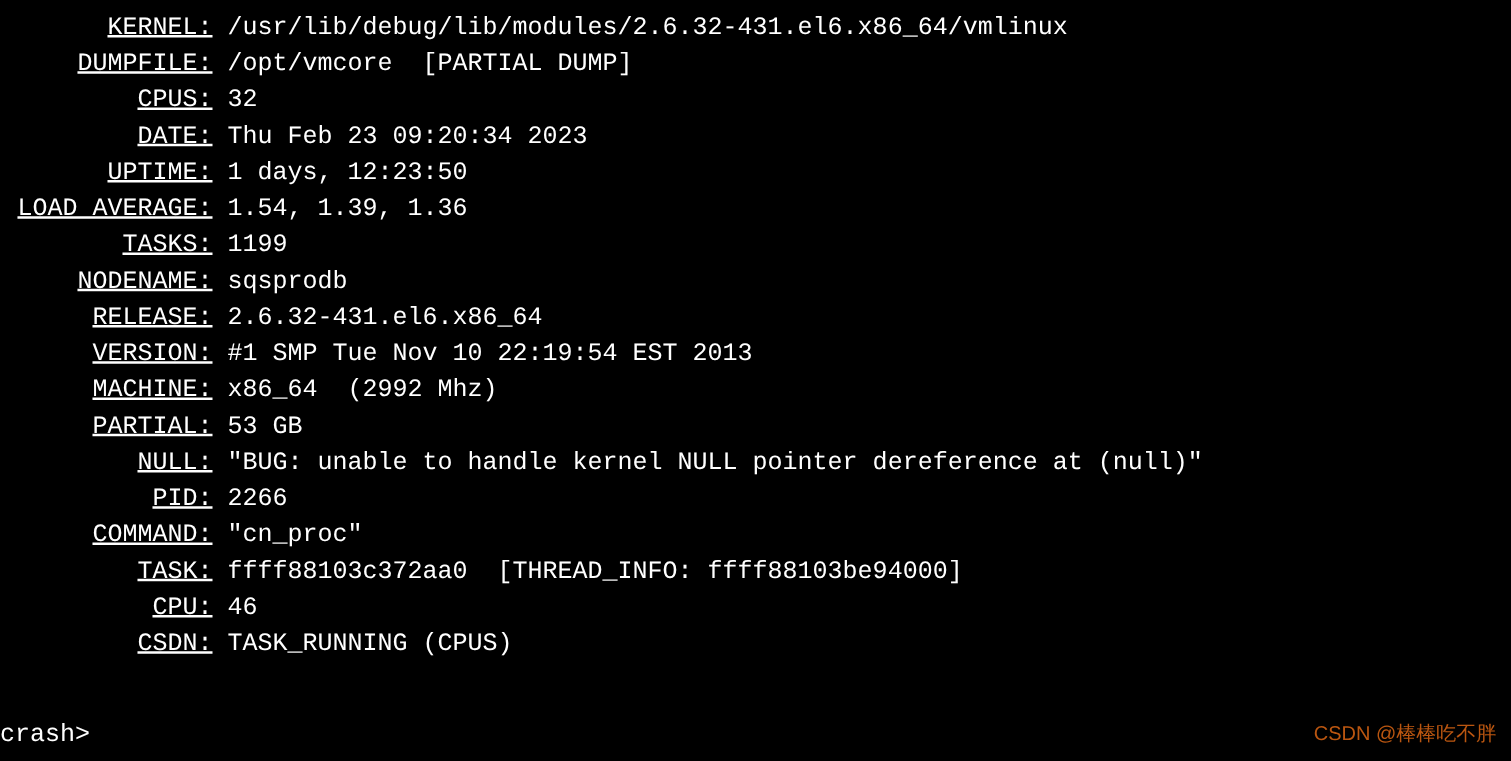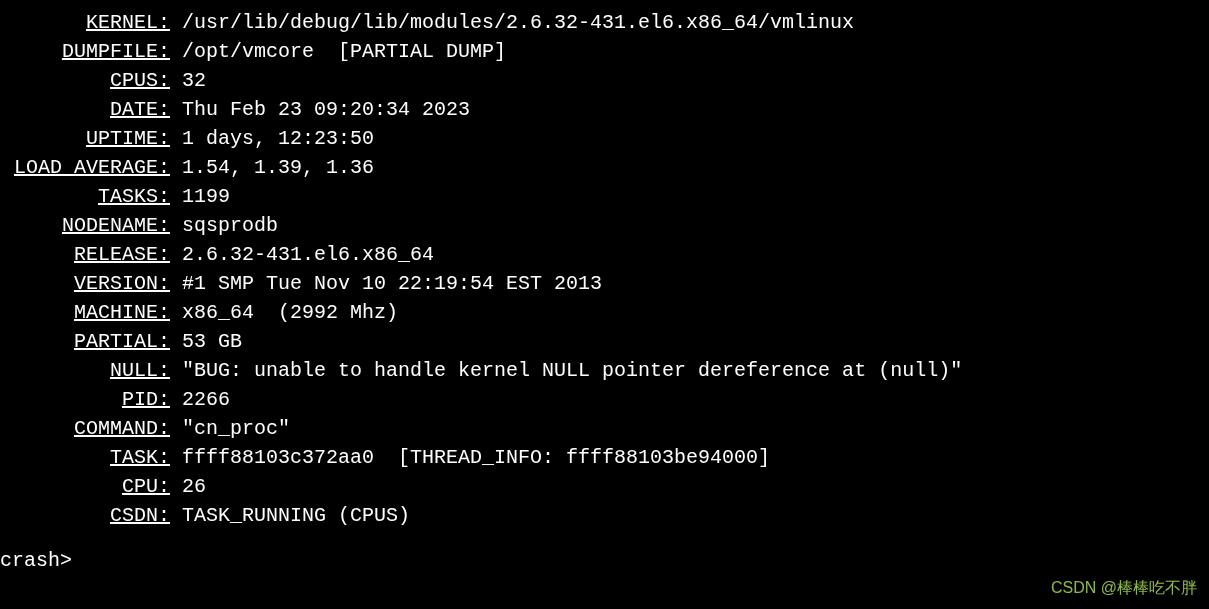"26" span.value { text: 26 -> 46 }
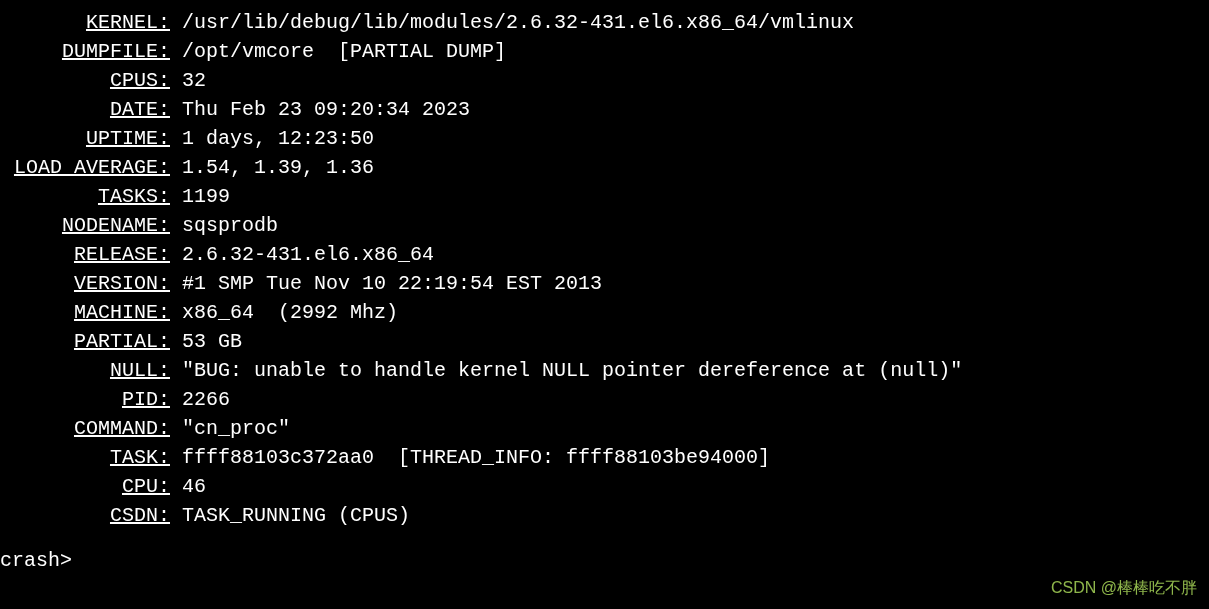"crash>" .prompt-line { margin-top: 16px -> 44px }
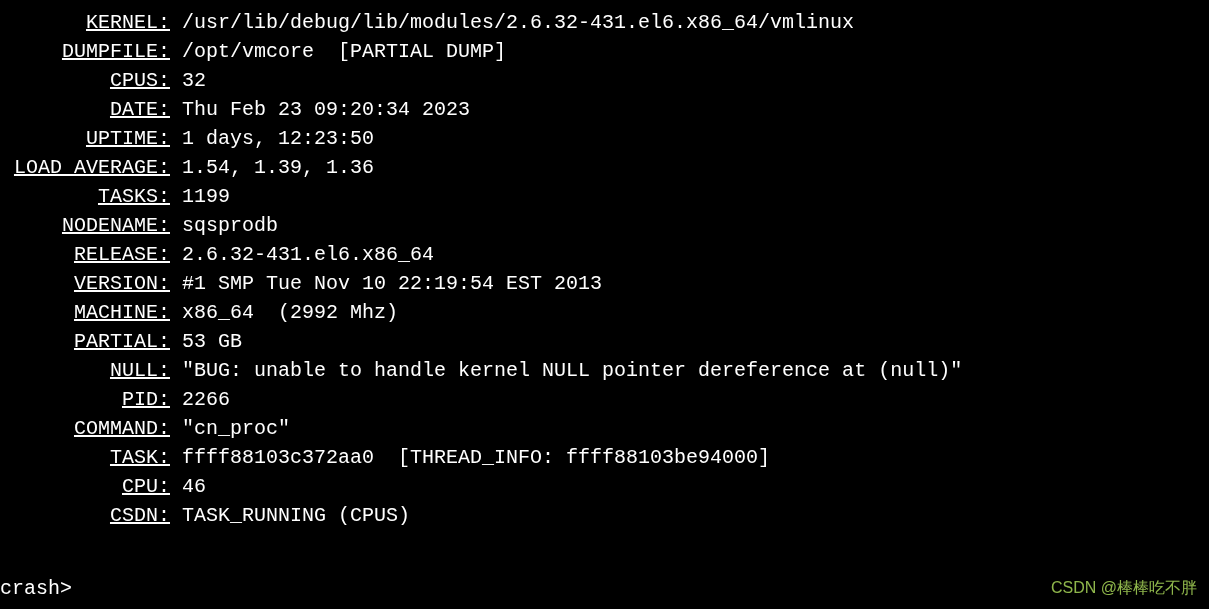"CSDN @棒棒吃不胖" .watermark { color: #bef264 -> #f97316 }
